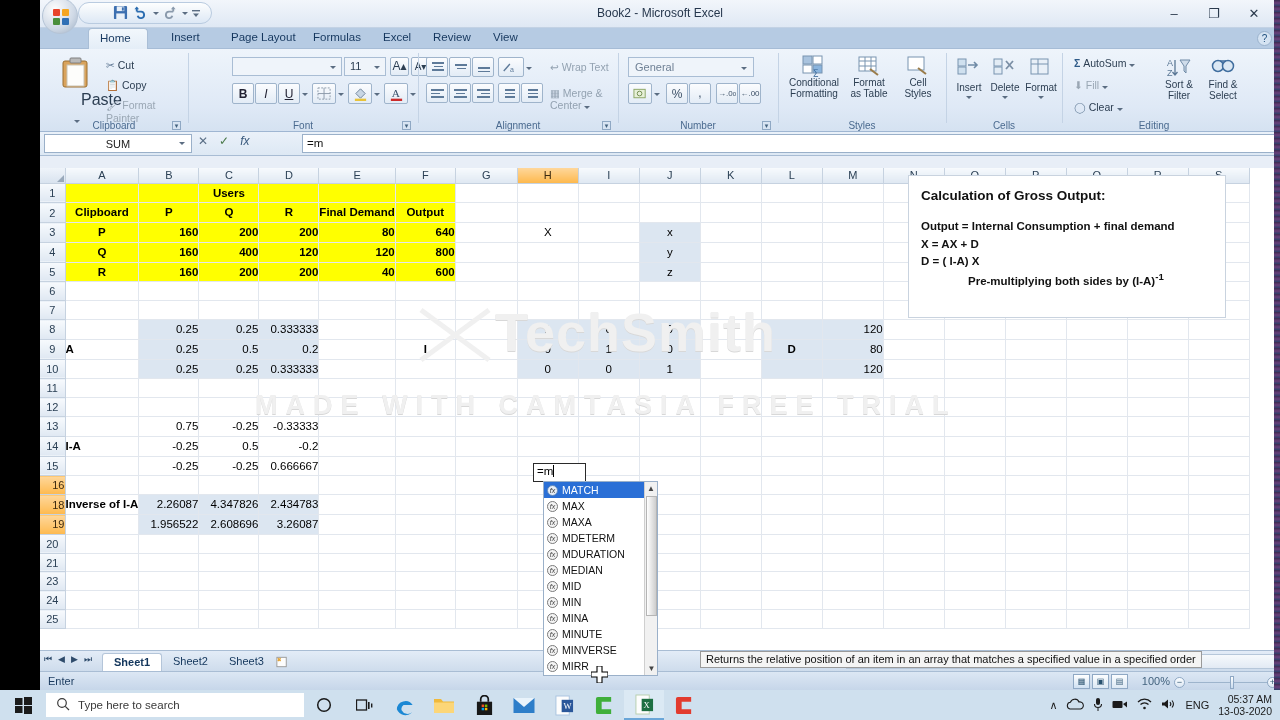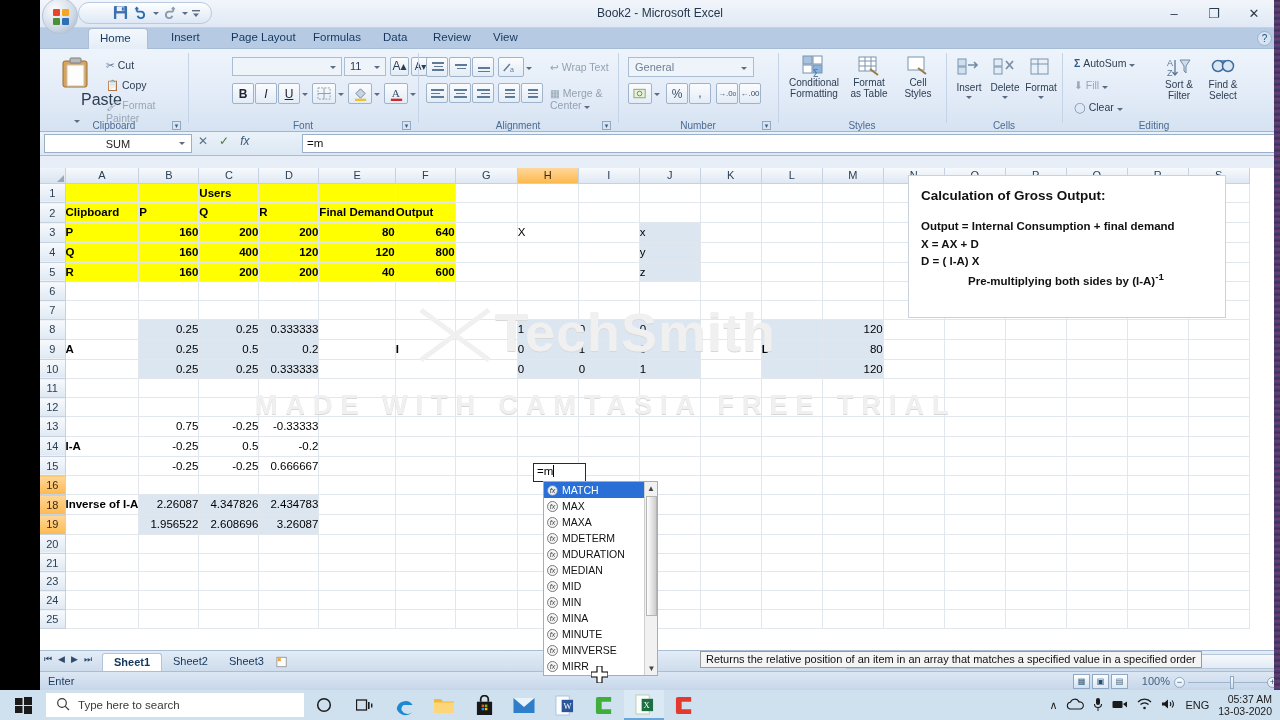"Data" div.tab { text: Data -> Excel }
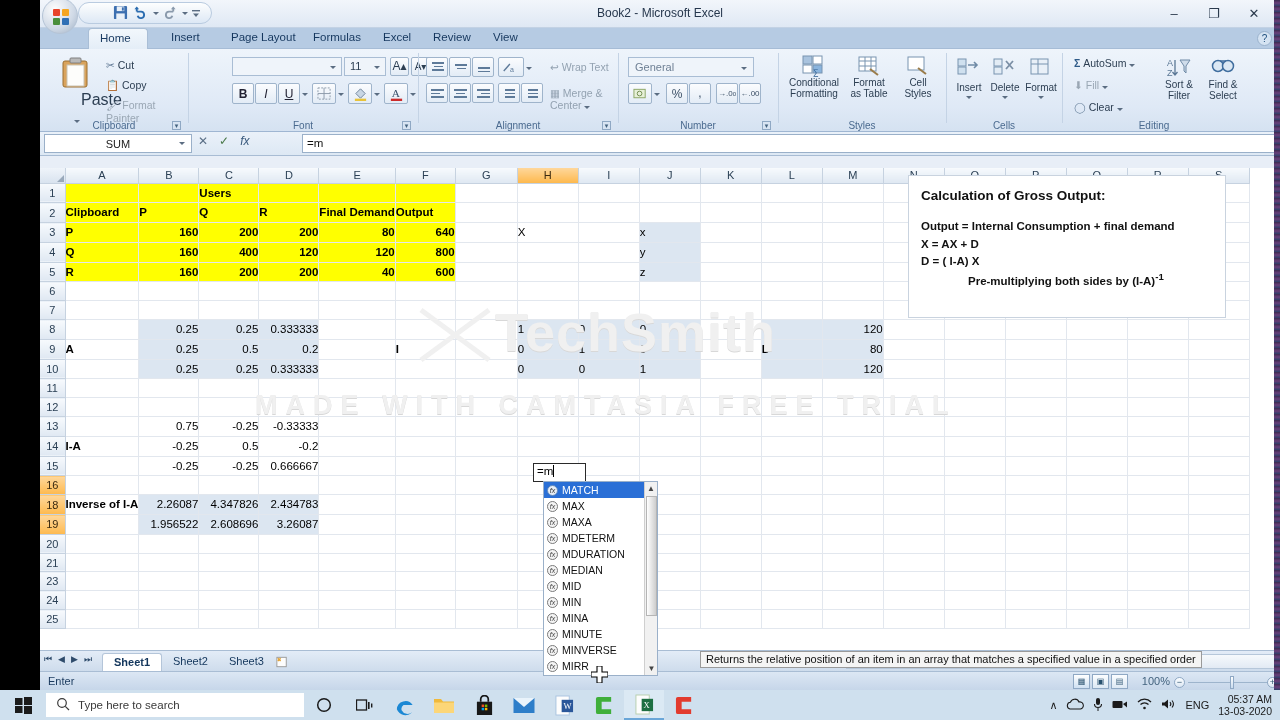"Users" .c { text-align: left -> center }
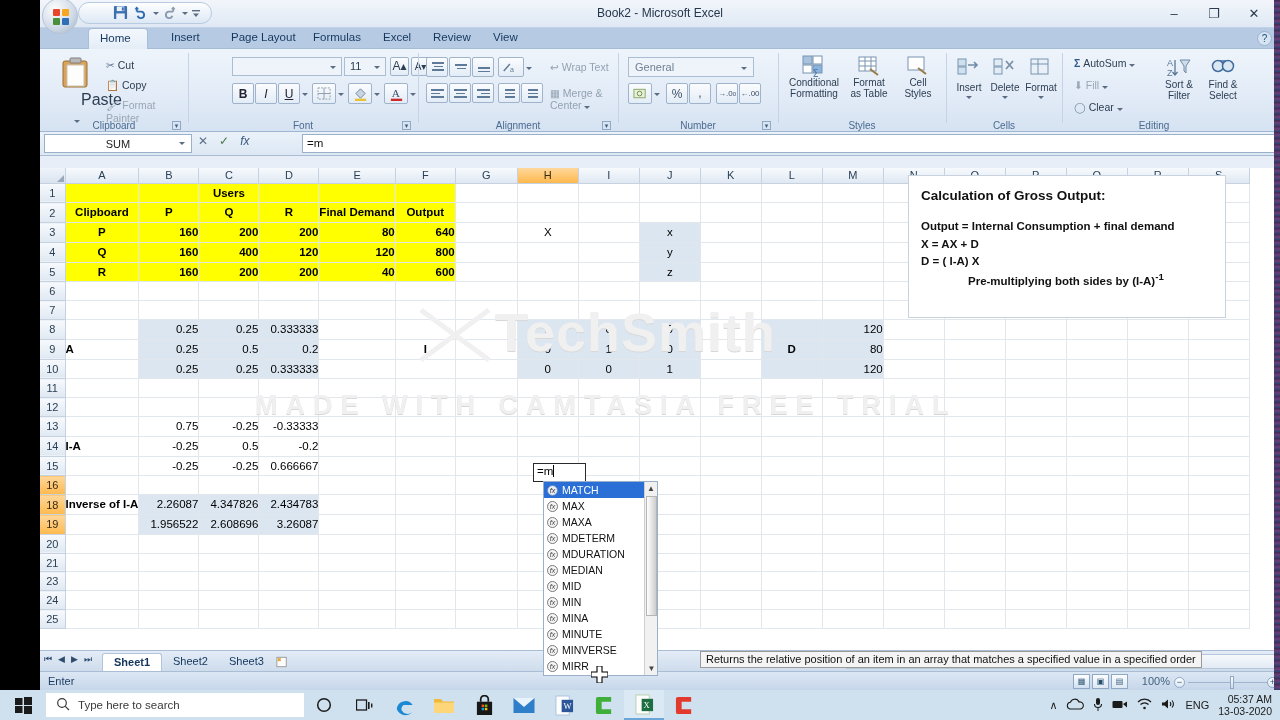"16" .rowhdr.sel { text-align: none -> right }
